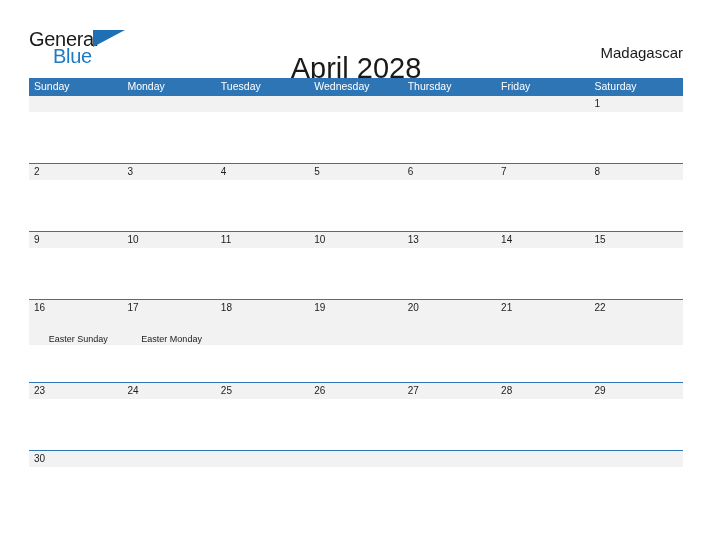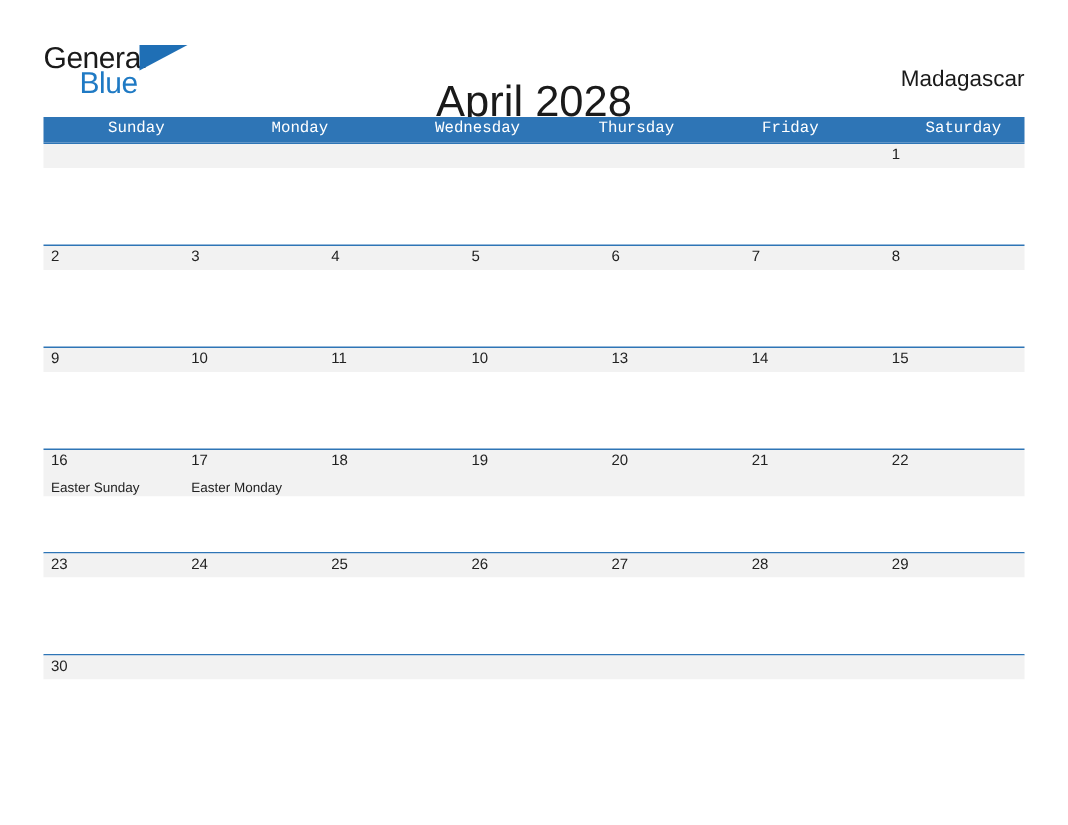"Sunday" .weekday-cell { font-family: Liberation Mono, monospace -> Liberation Sans, sans-serif; margin-left: 38px -> none }
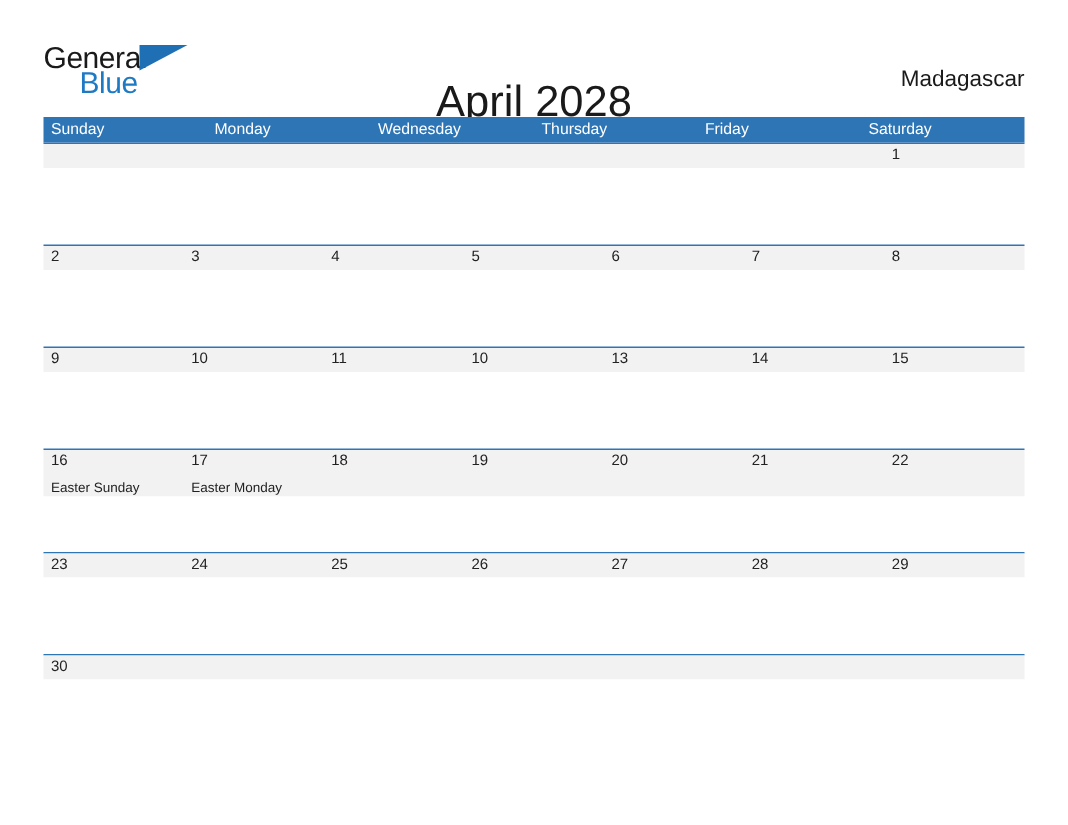"Tuesday" div.weekday-cell { html: none -> <div>Tuesday</div> }
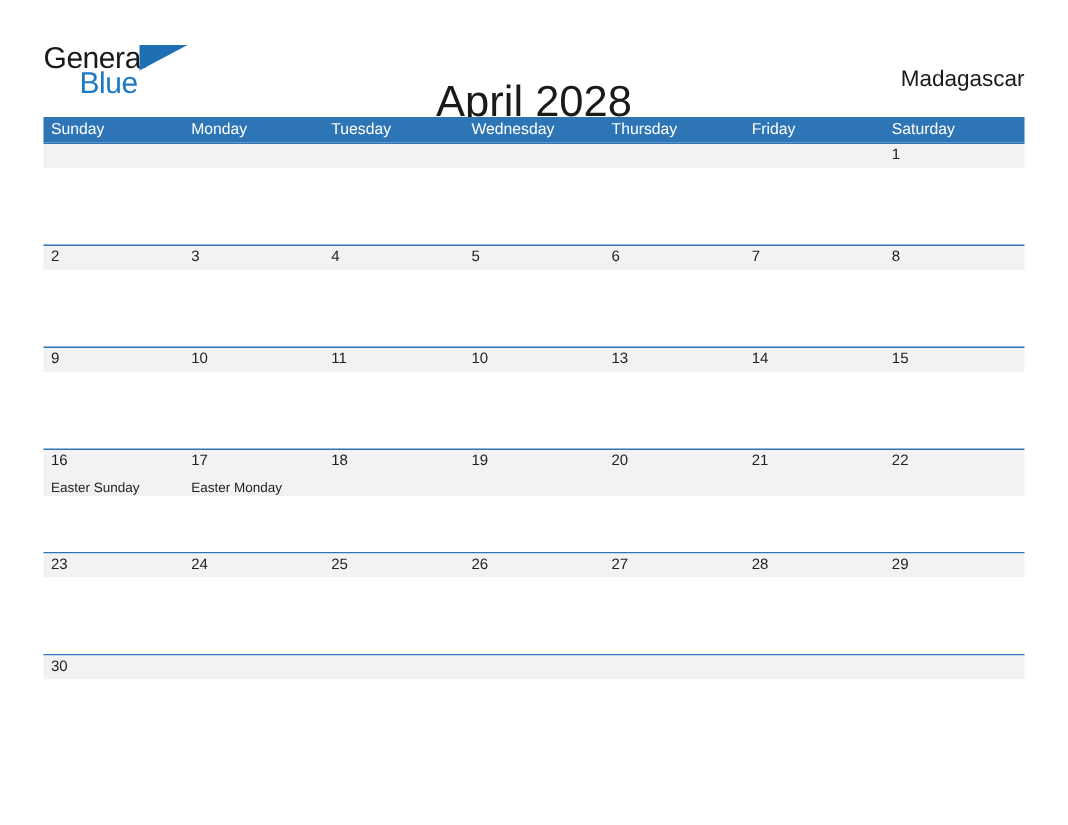"Easter Sunday" .day-event { margin-top: 5px -> 19px; text-align: none -> center }
